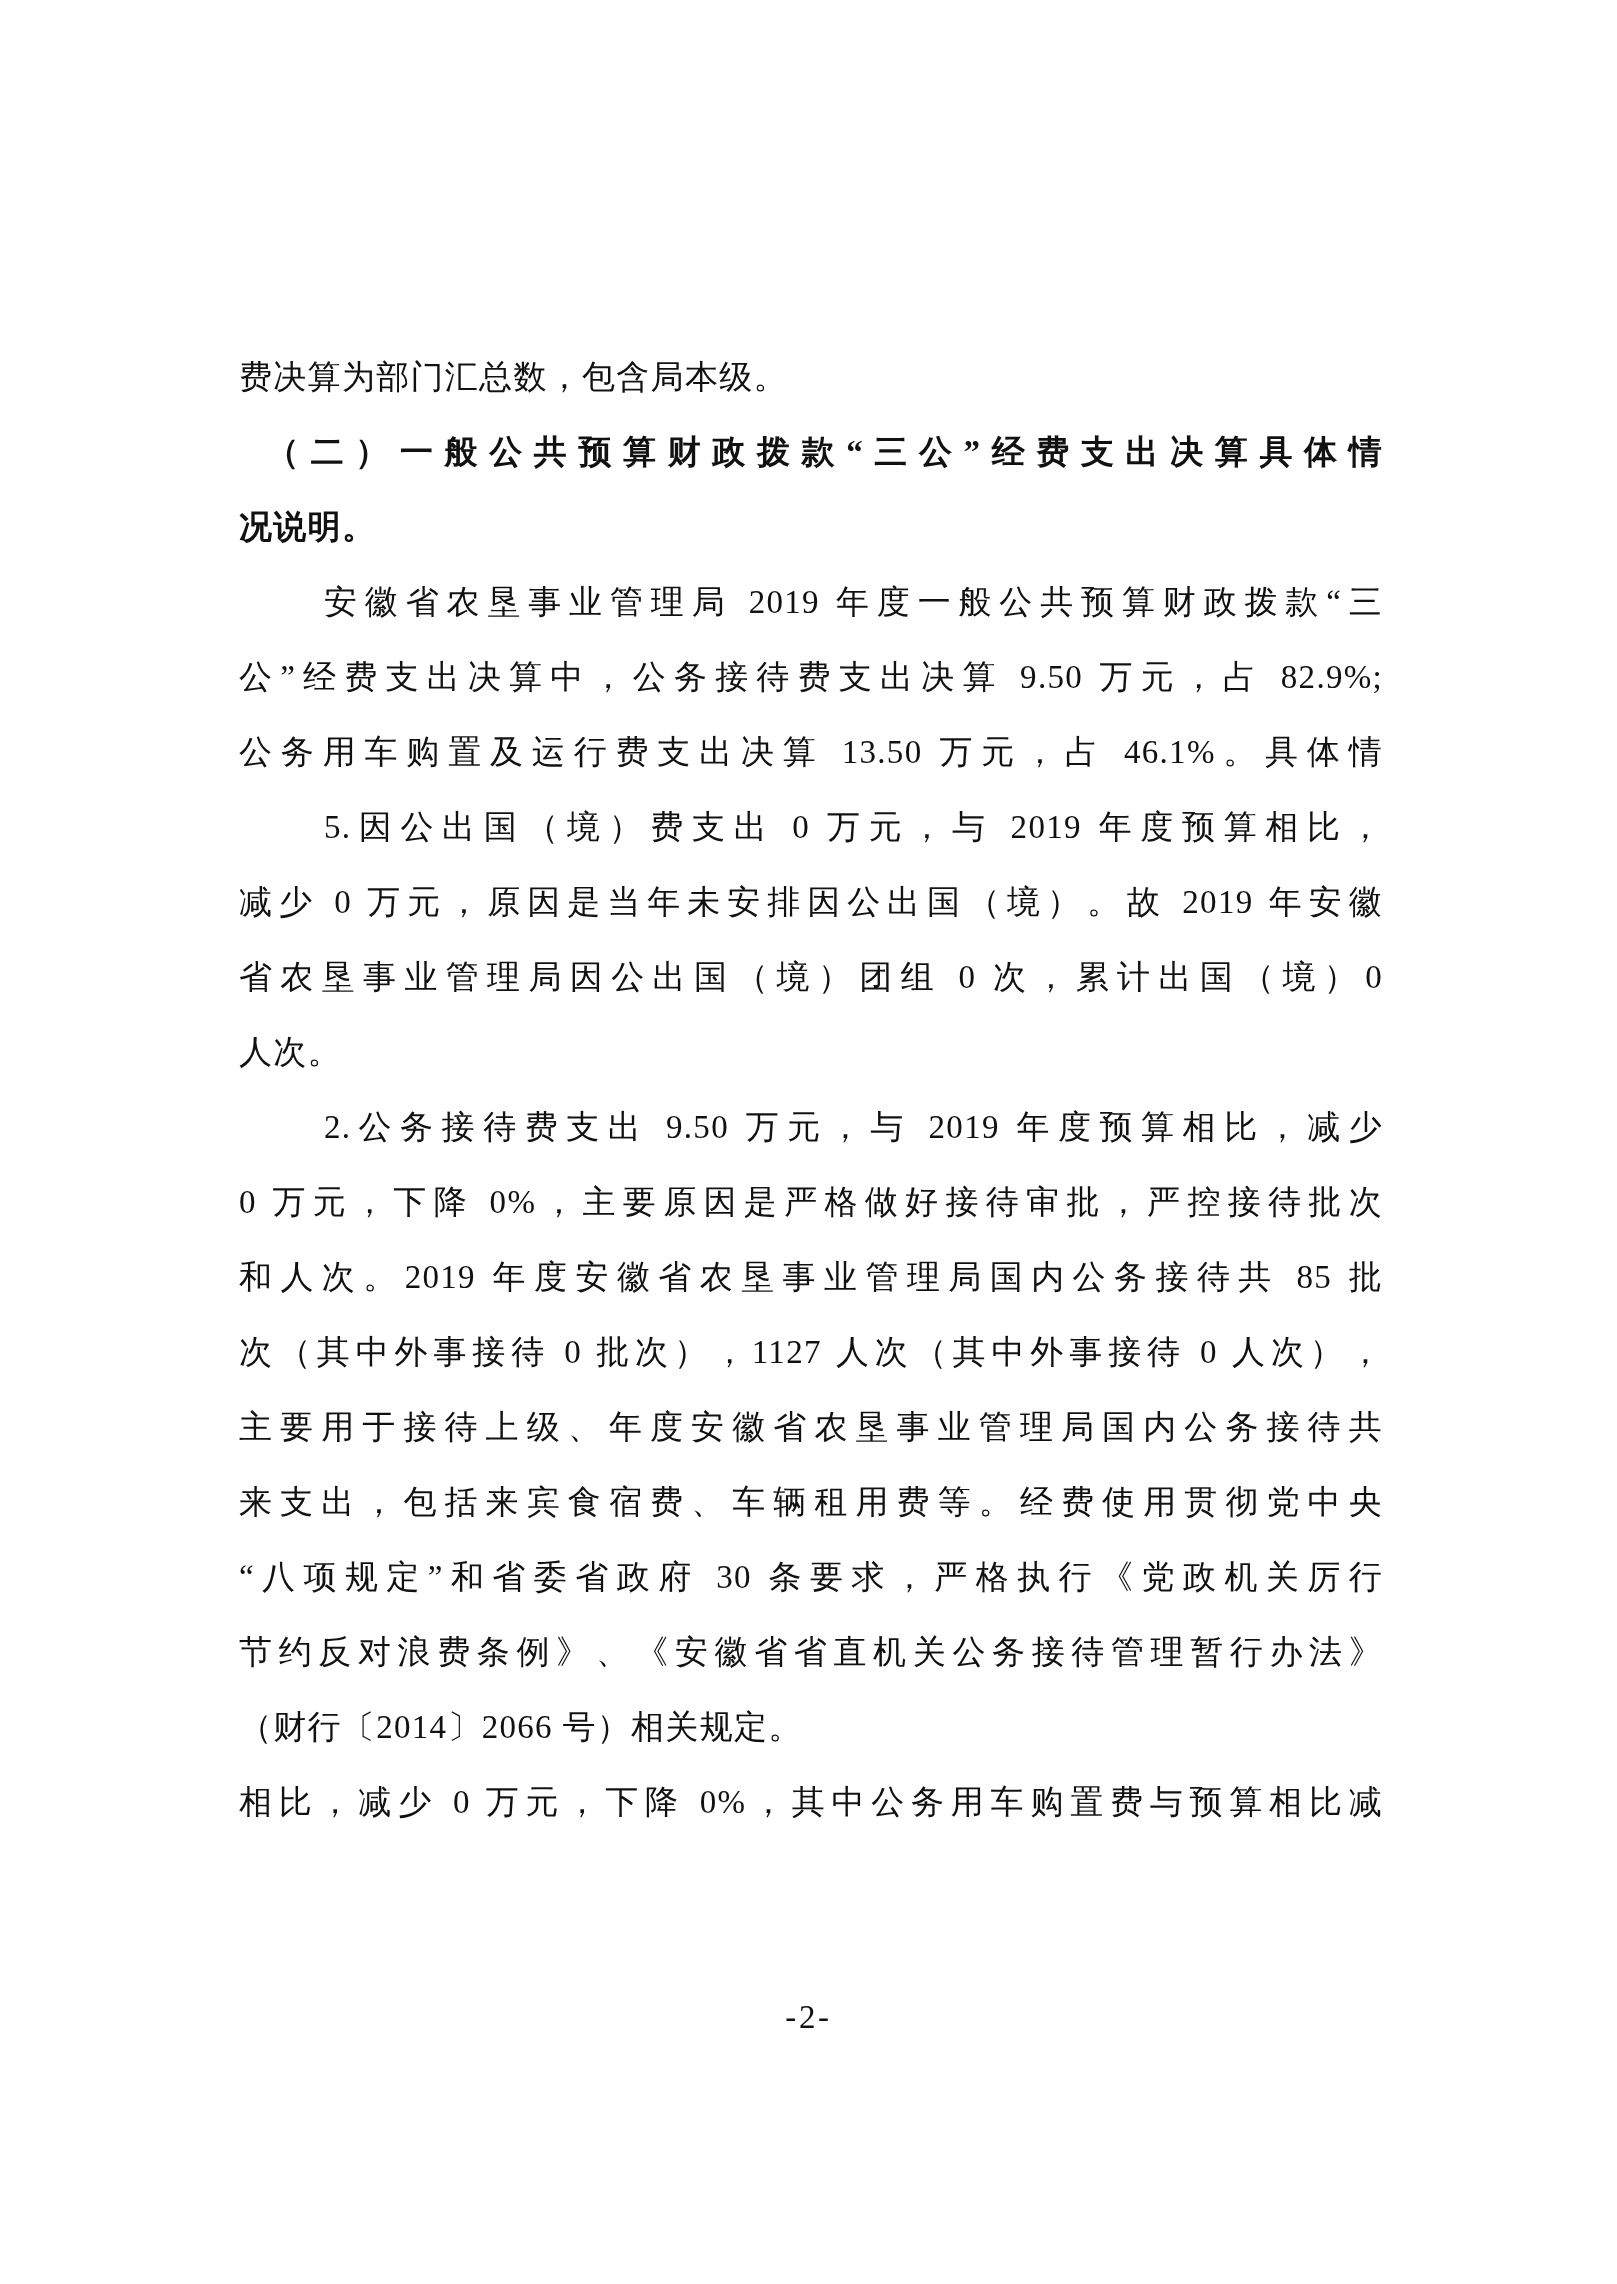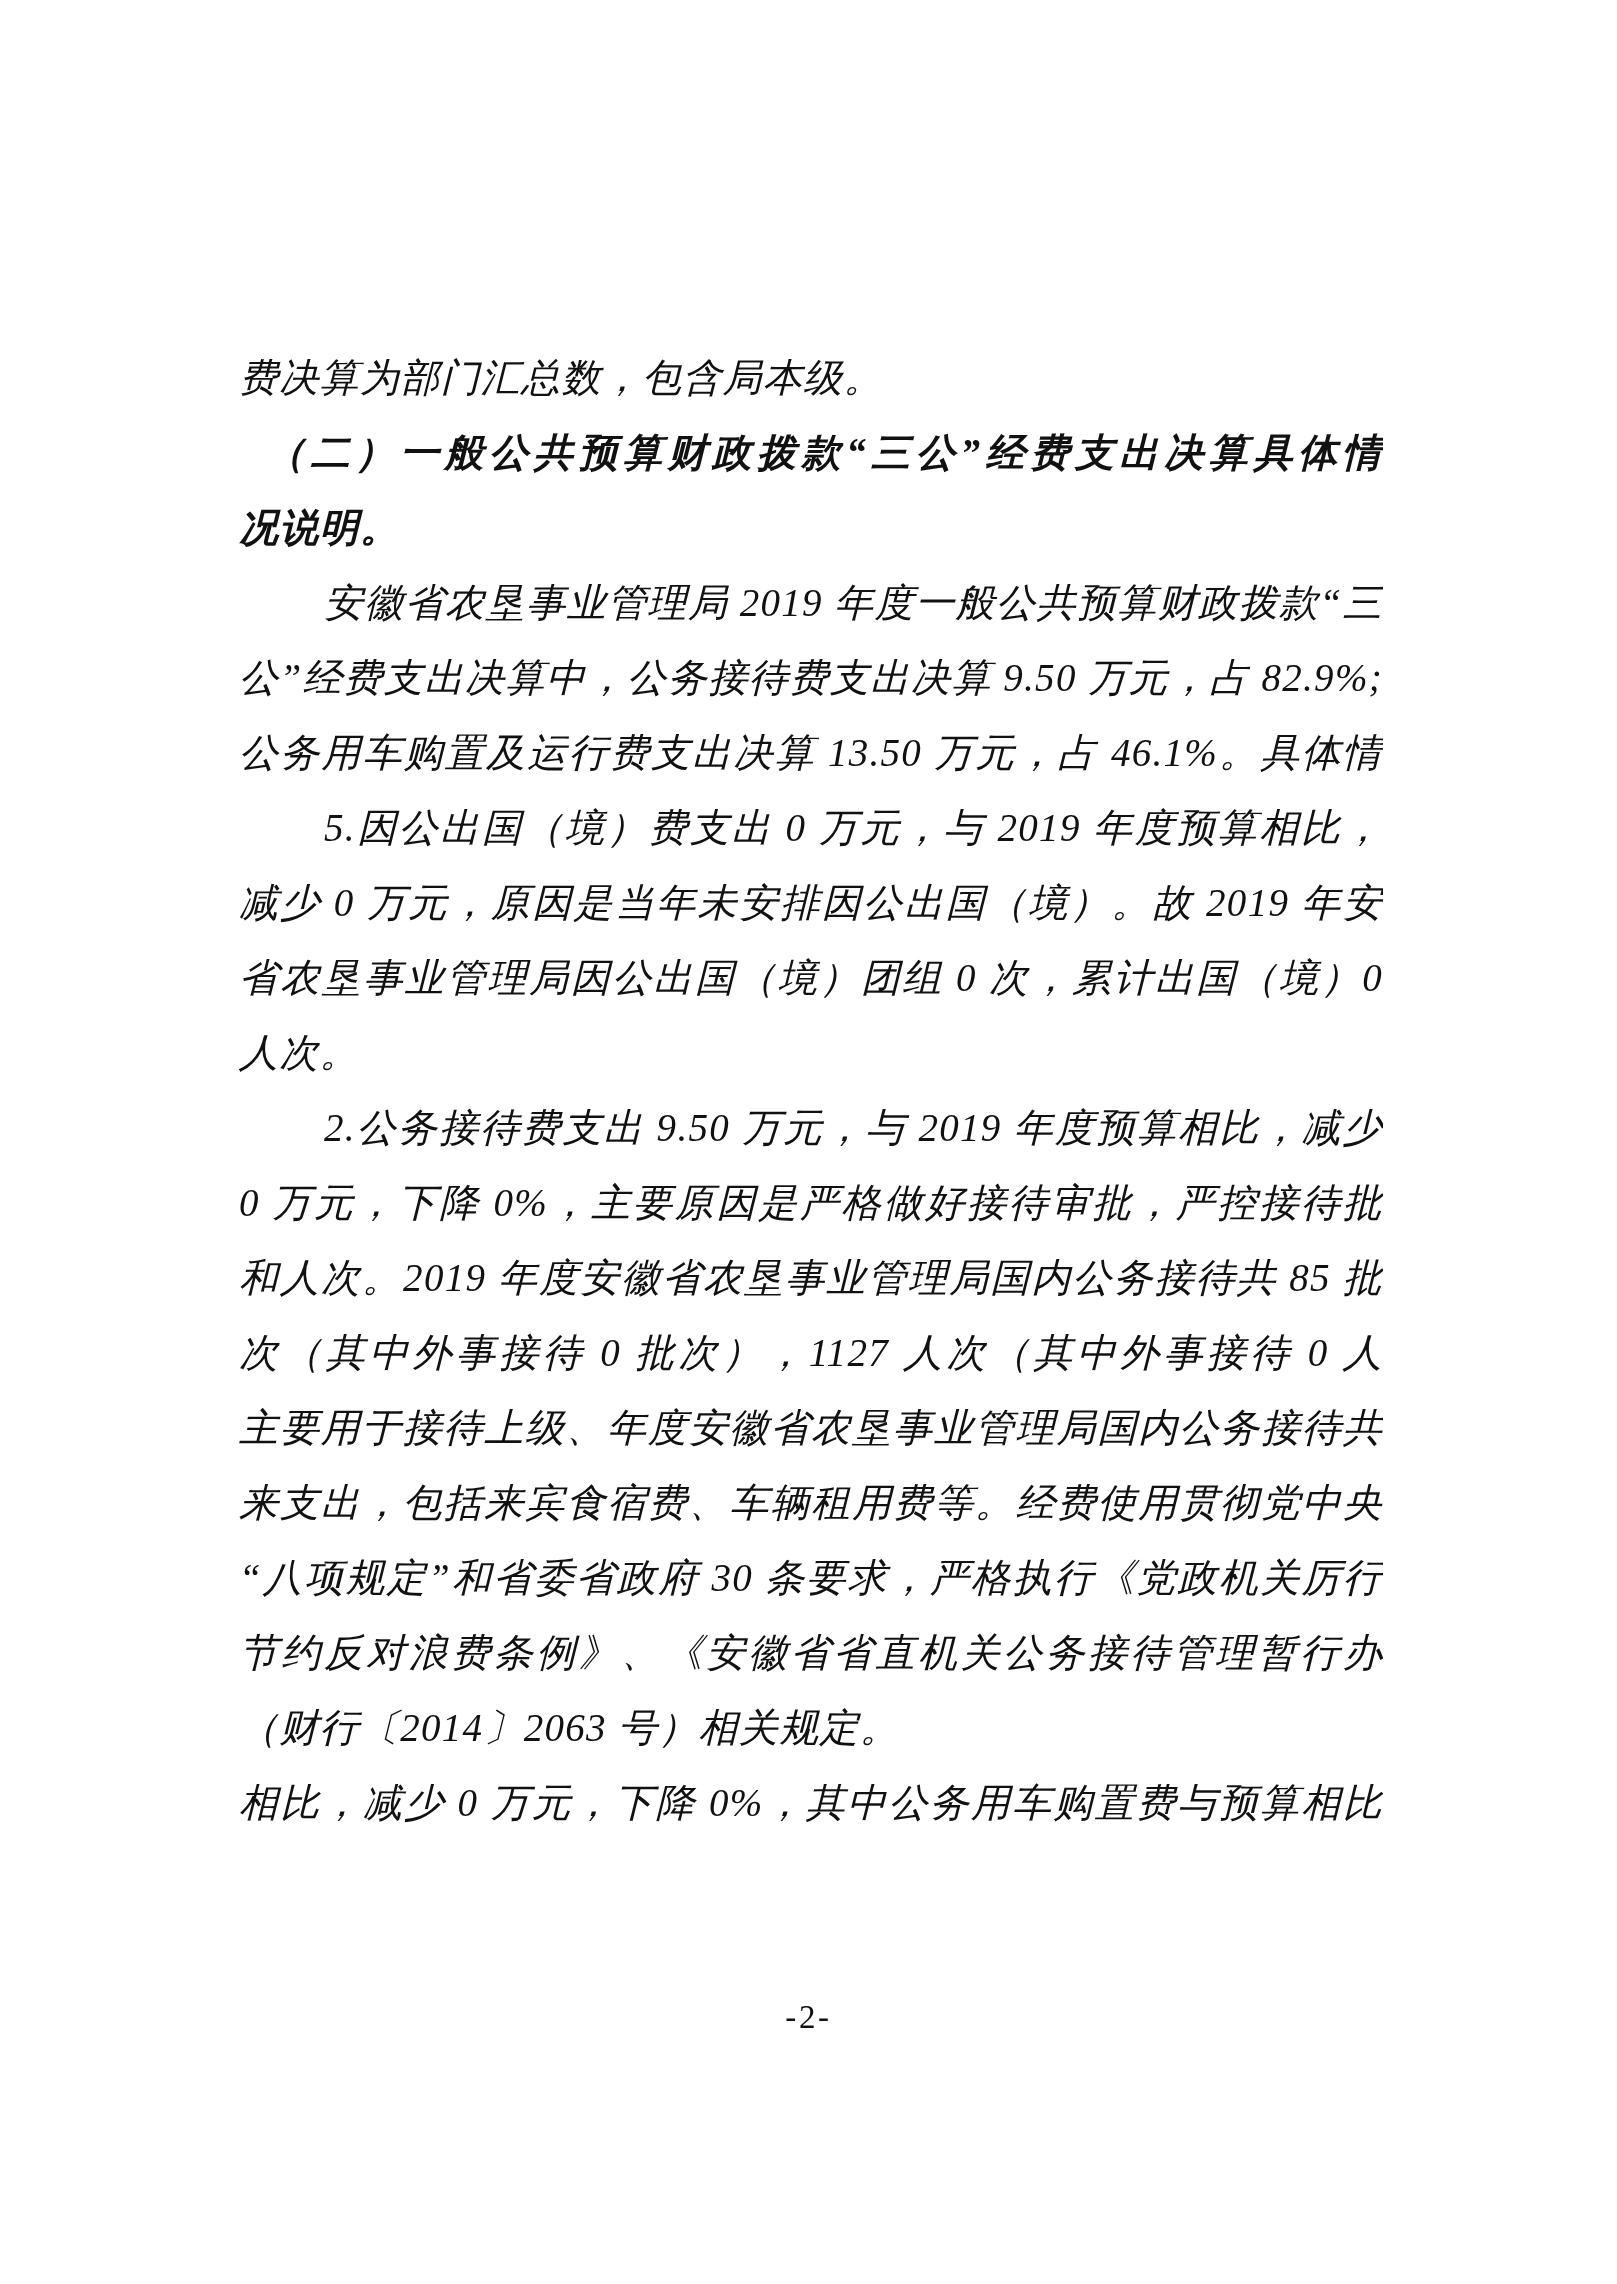"费决算为部门汇总数，包含局本级。" .line { font-size: 39px -> 33px; font-style: italic -> none }
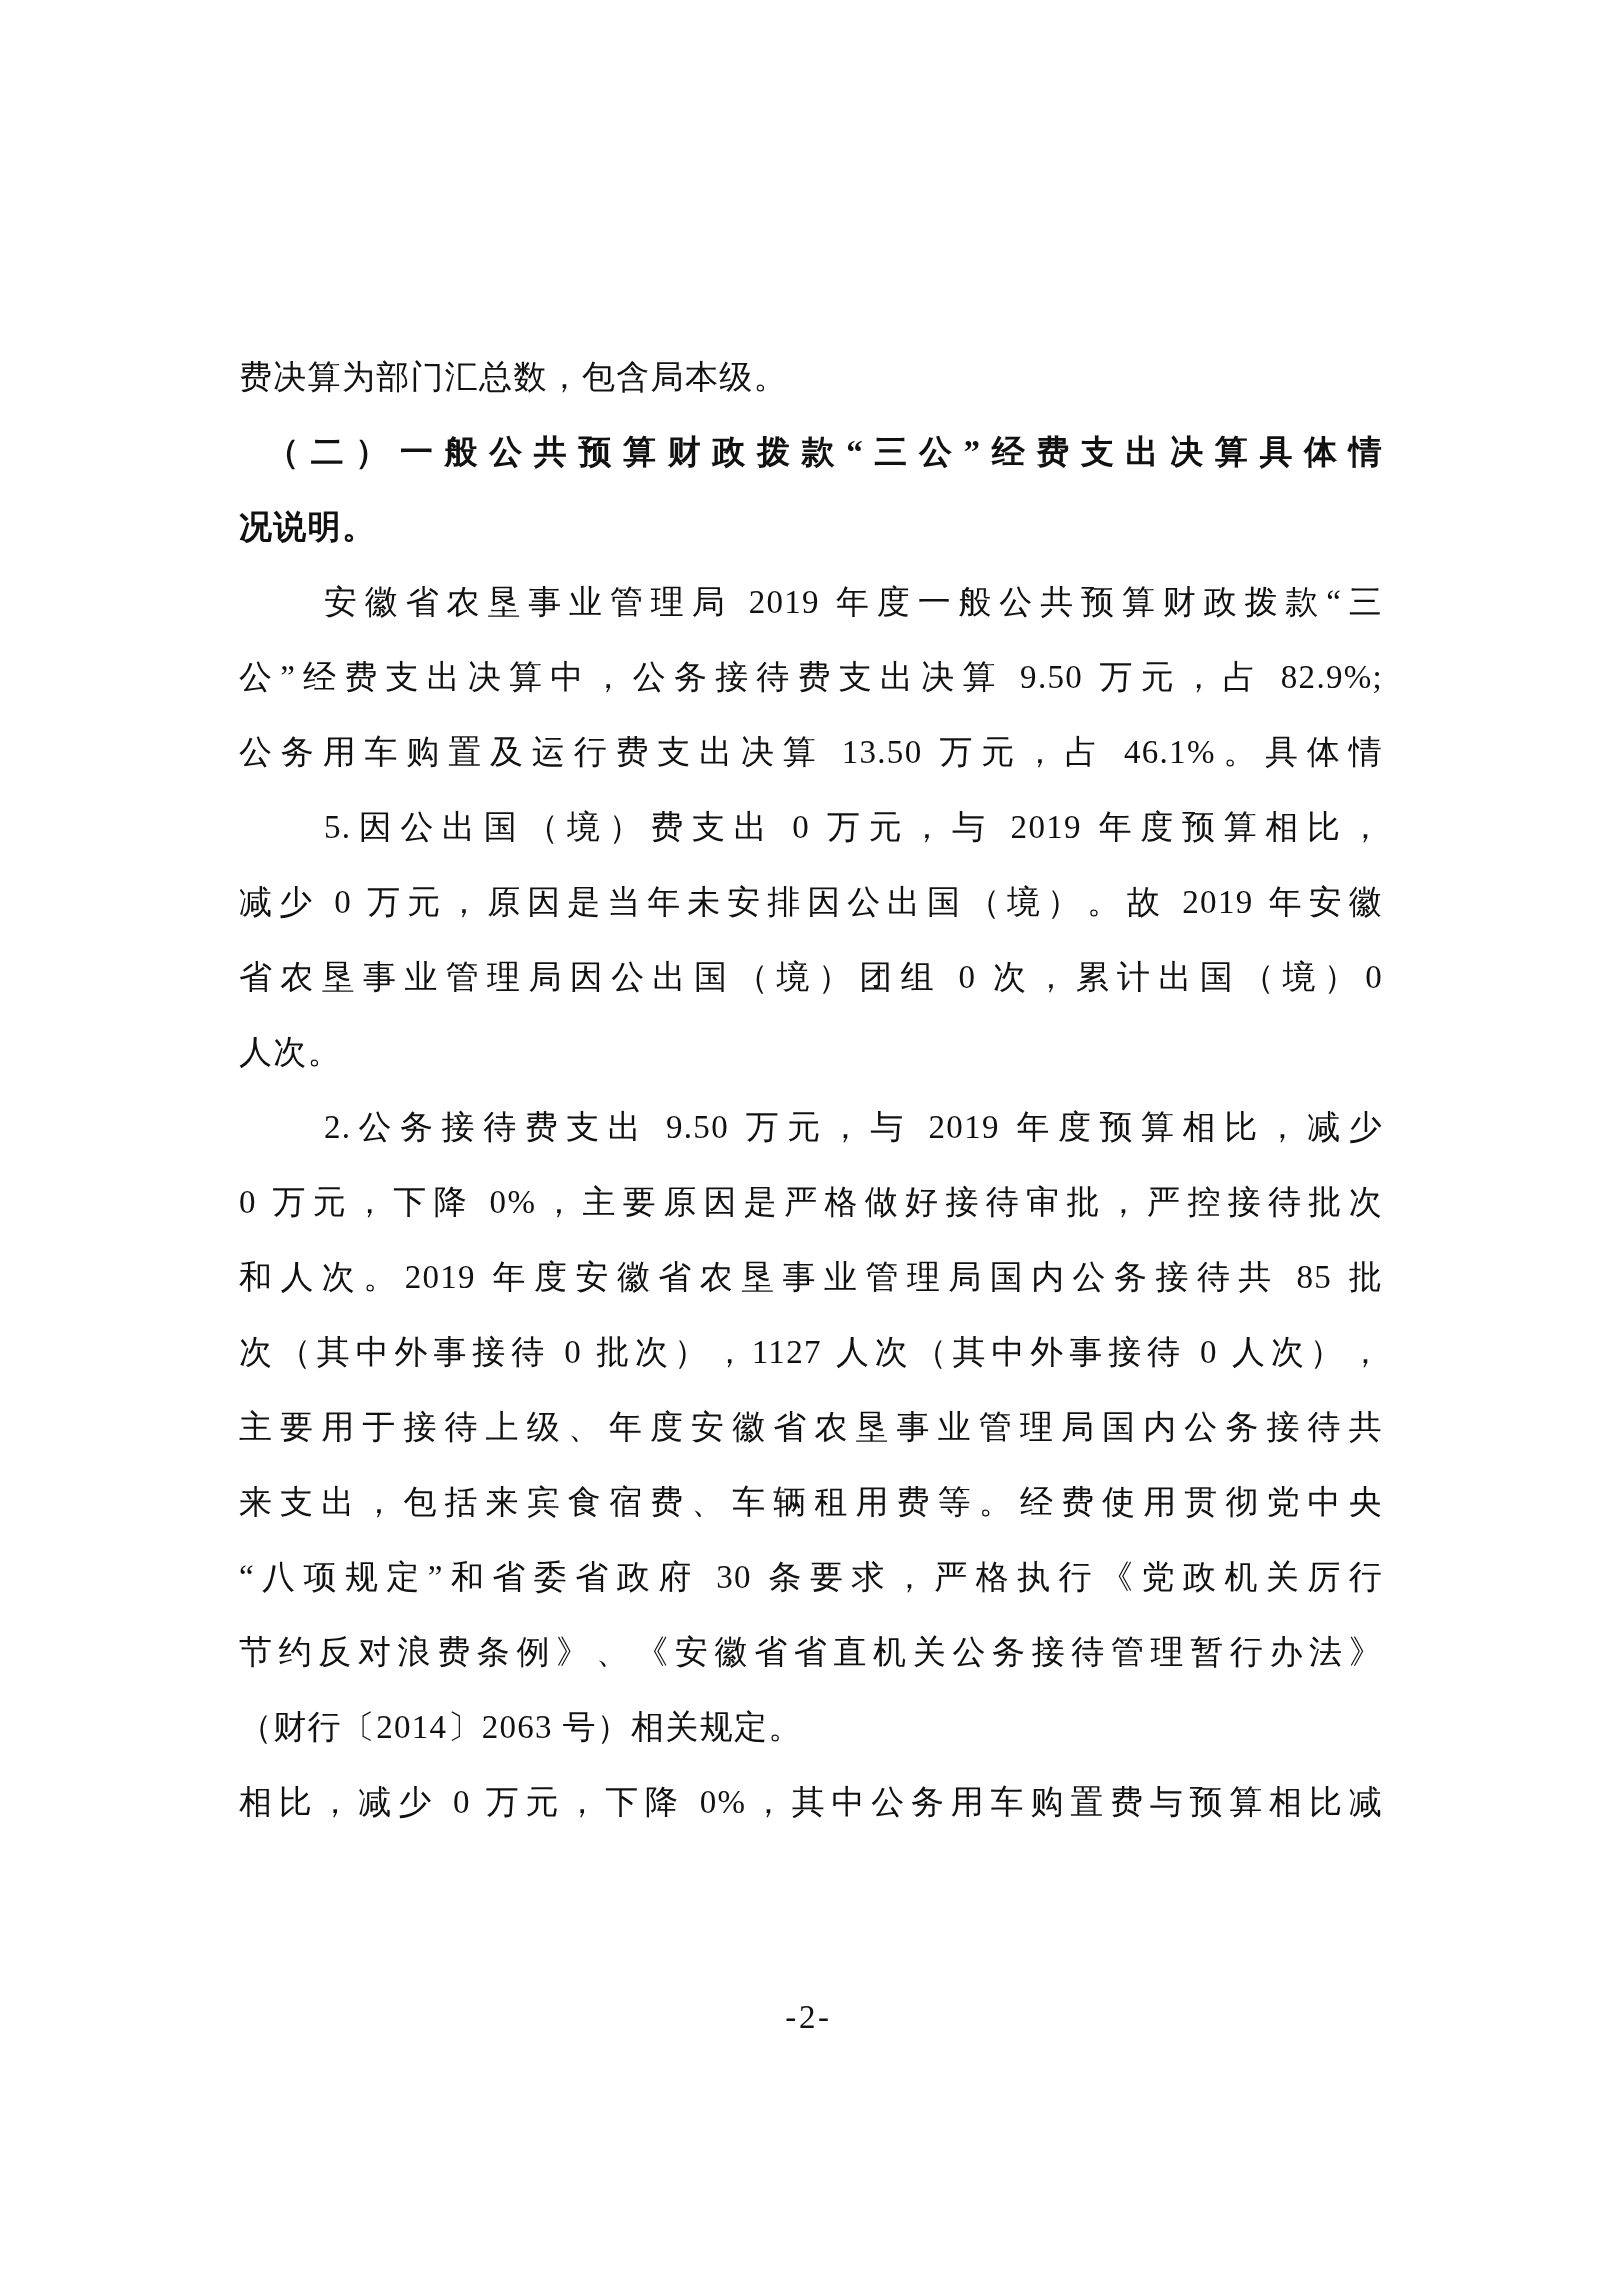"（财行〔2014〕2063 号）相关规定。" div.line { text: 2063 -> 2066 }
